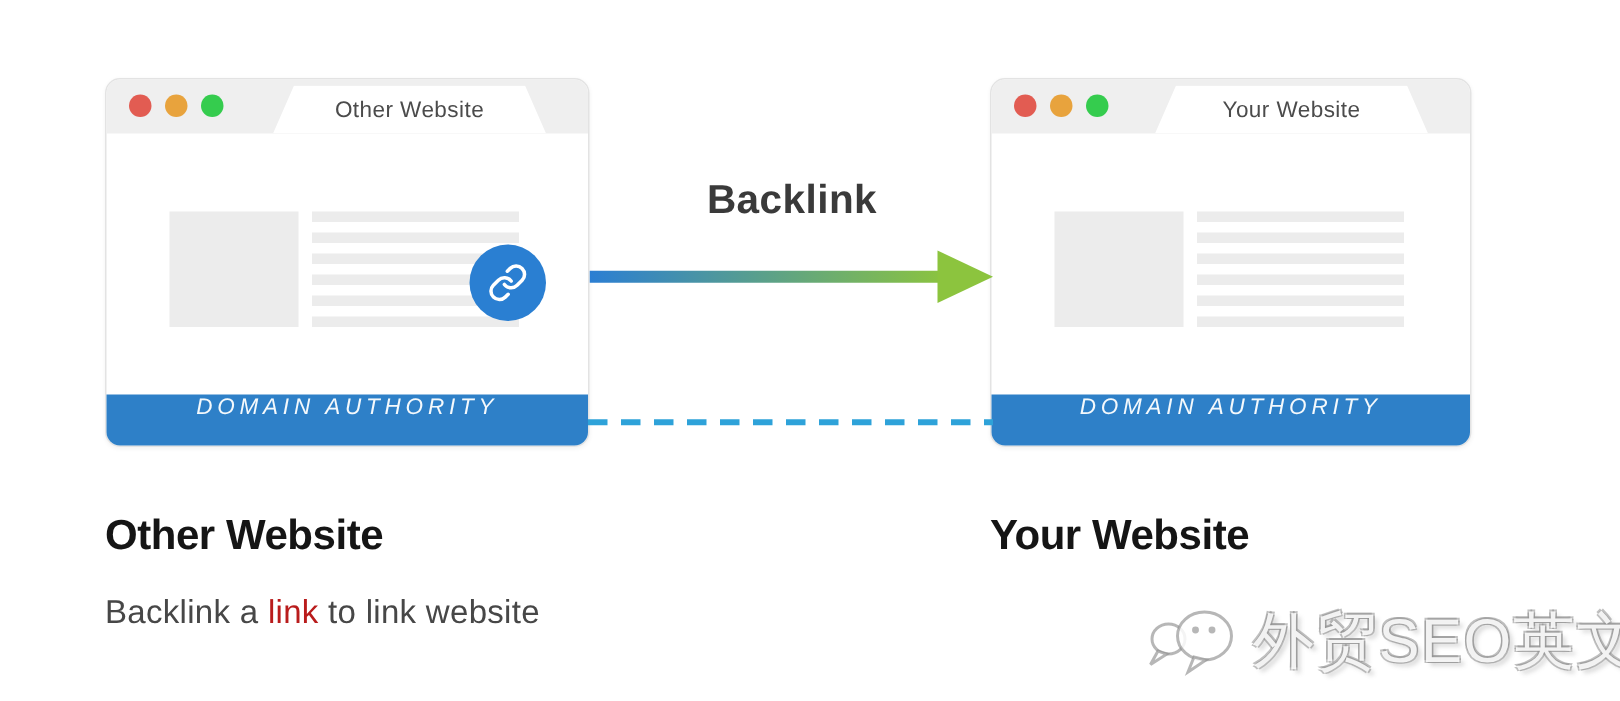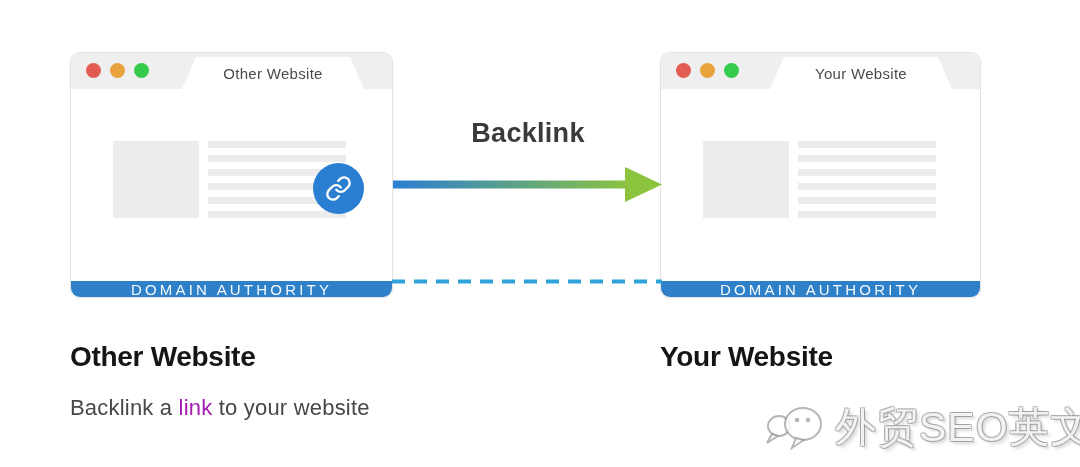"DOMAIN AUTHORITY" .da-bar { align-items: center -> flex-start; font-style: none -> italic; height: 16px -> 34px }
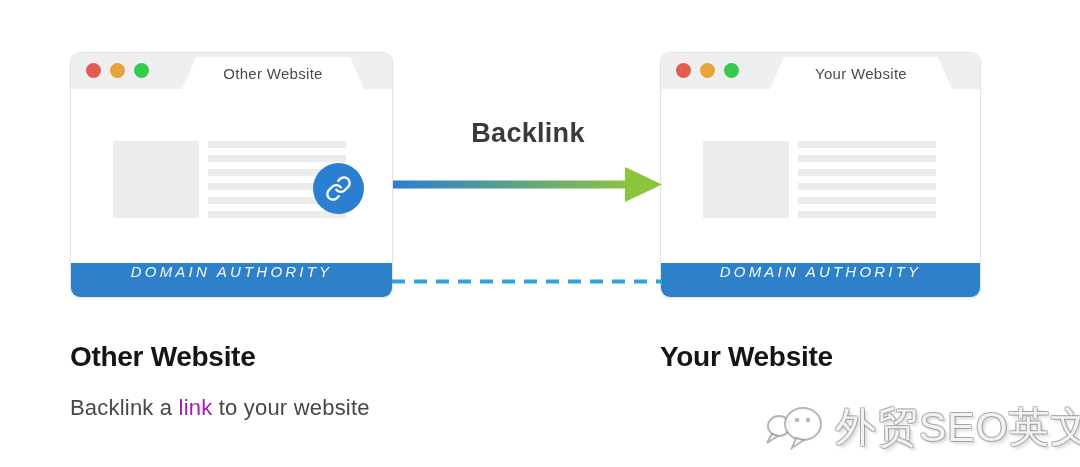"link" .hl-link { color: #a21caf -> #b91c1c }
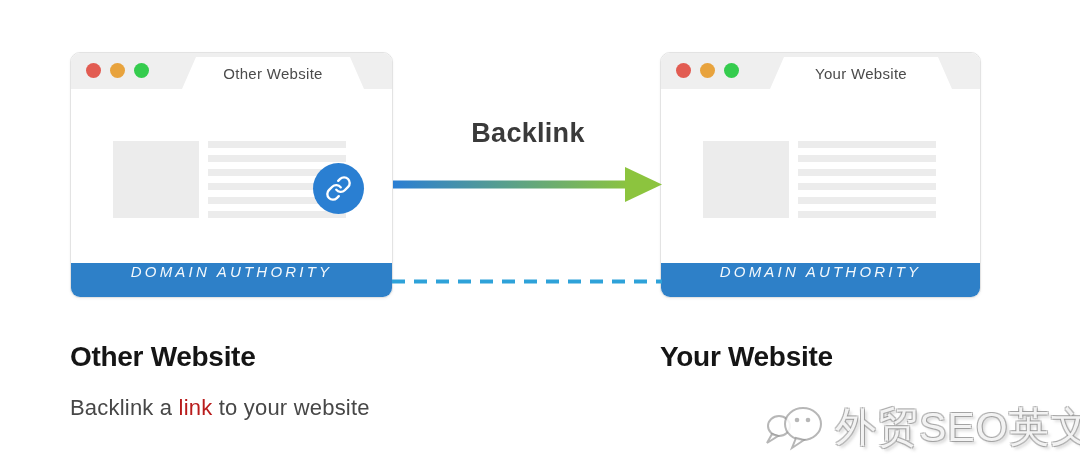"to your website" span { text: your -> link }
